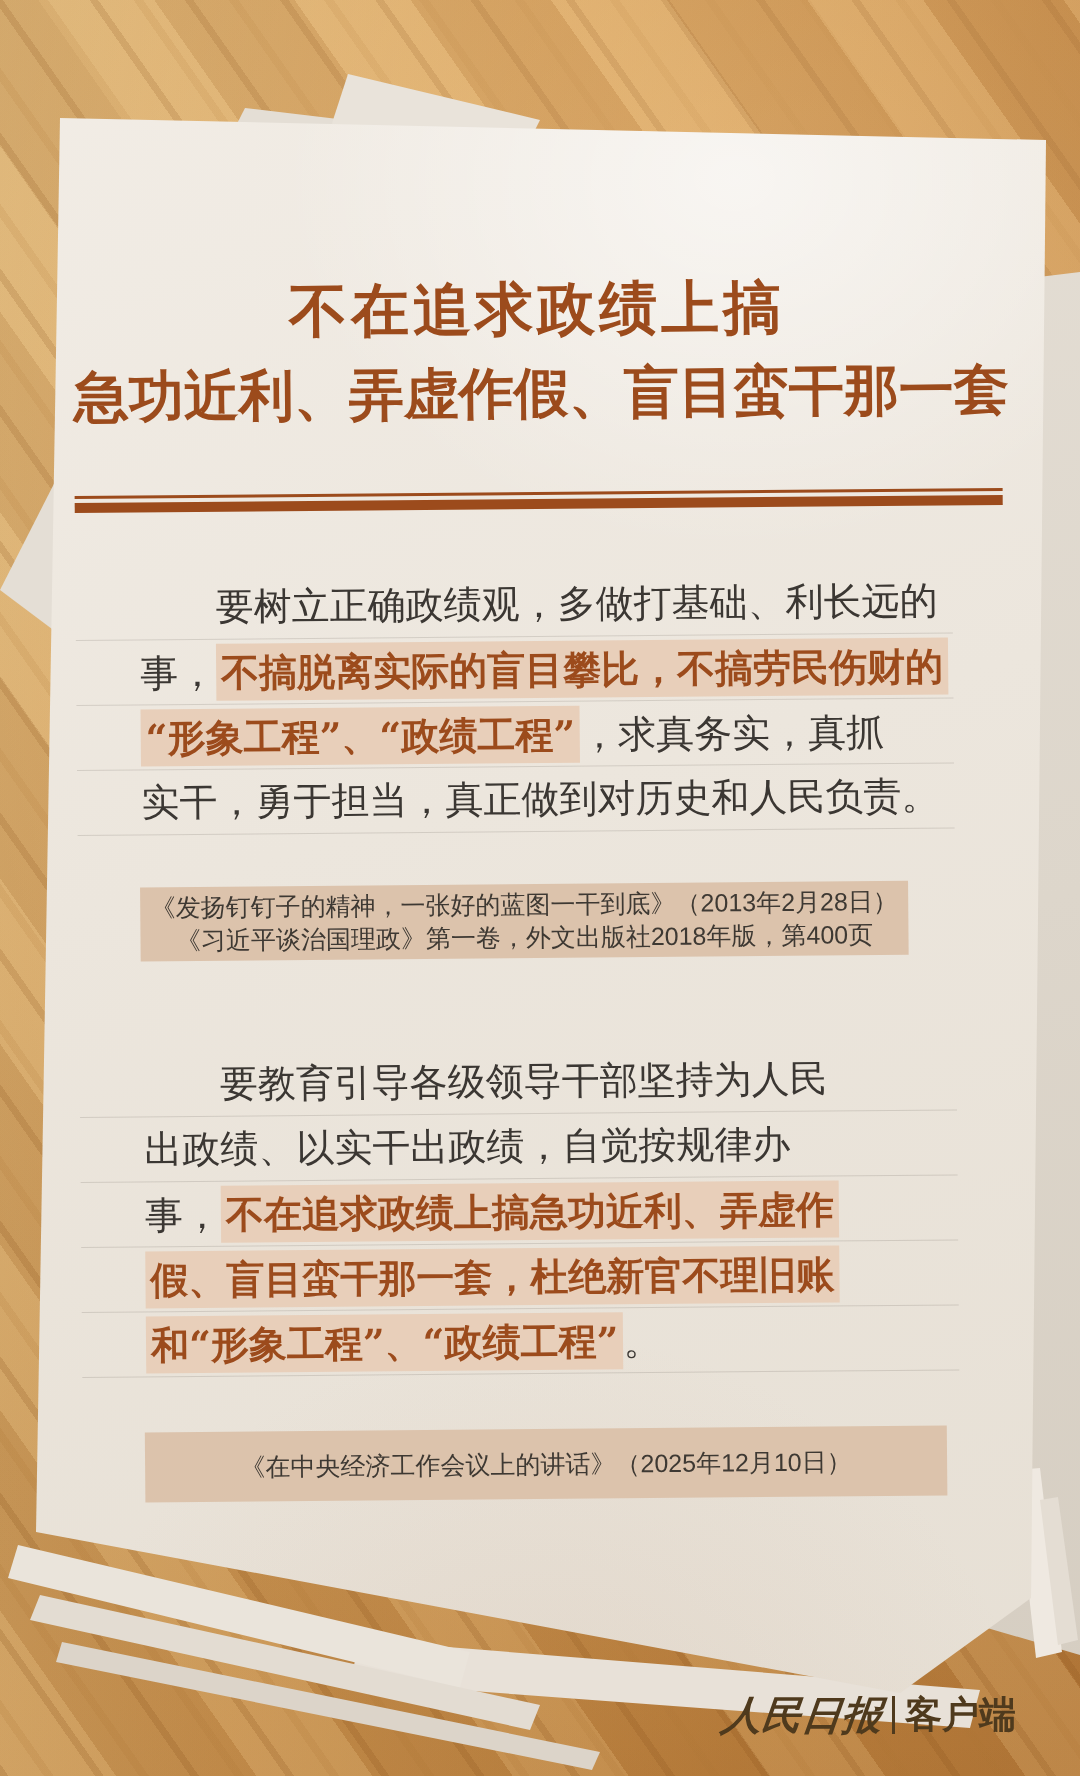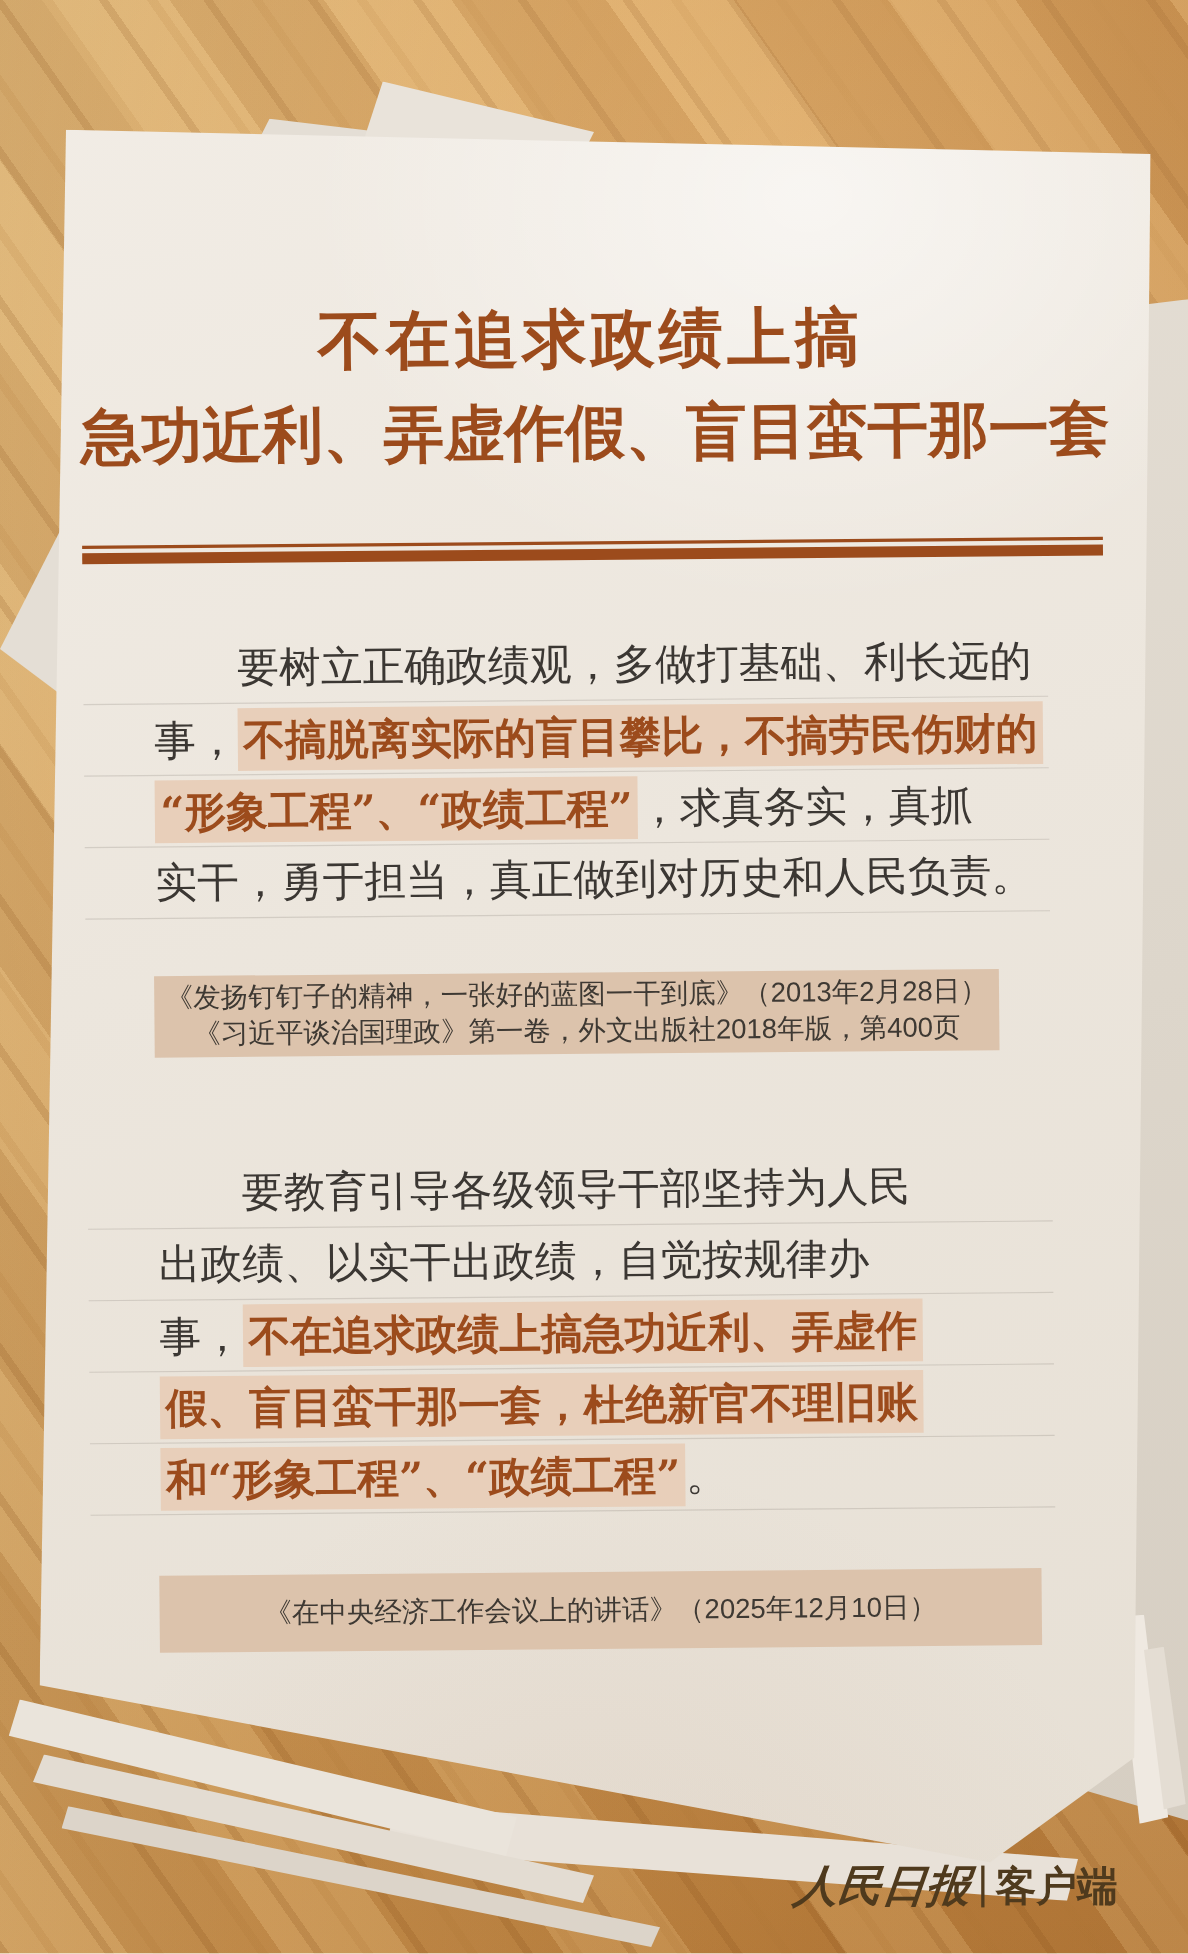"客户端" .logo-suffix { font-family: Liberation Sans, sans-serif -> Liberation Serif, serif }
